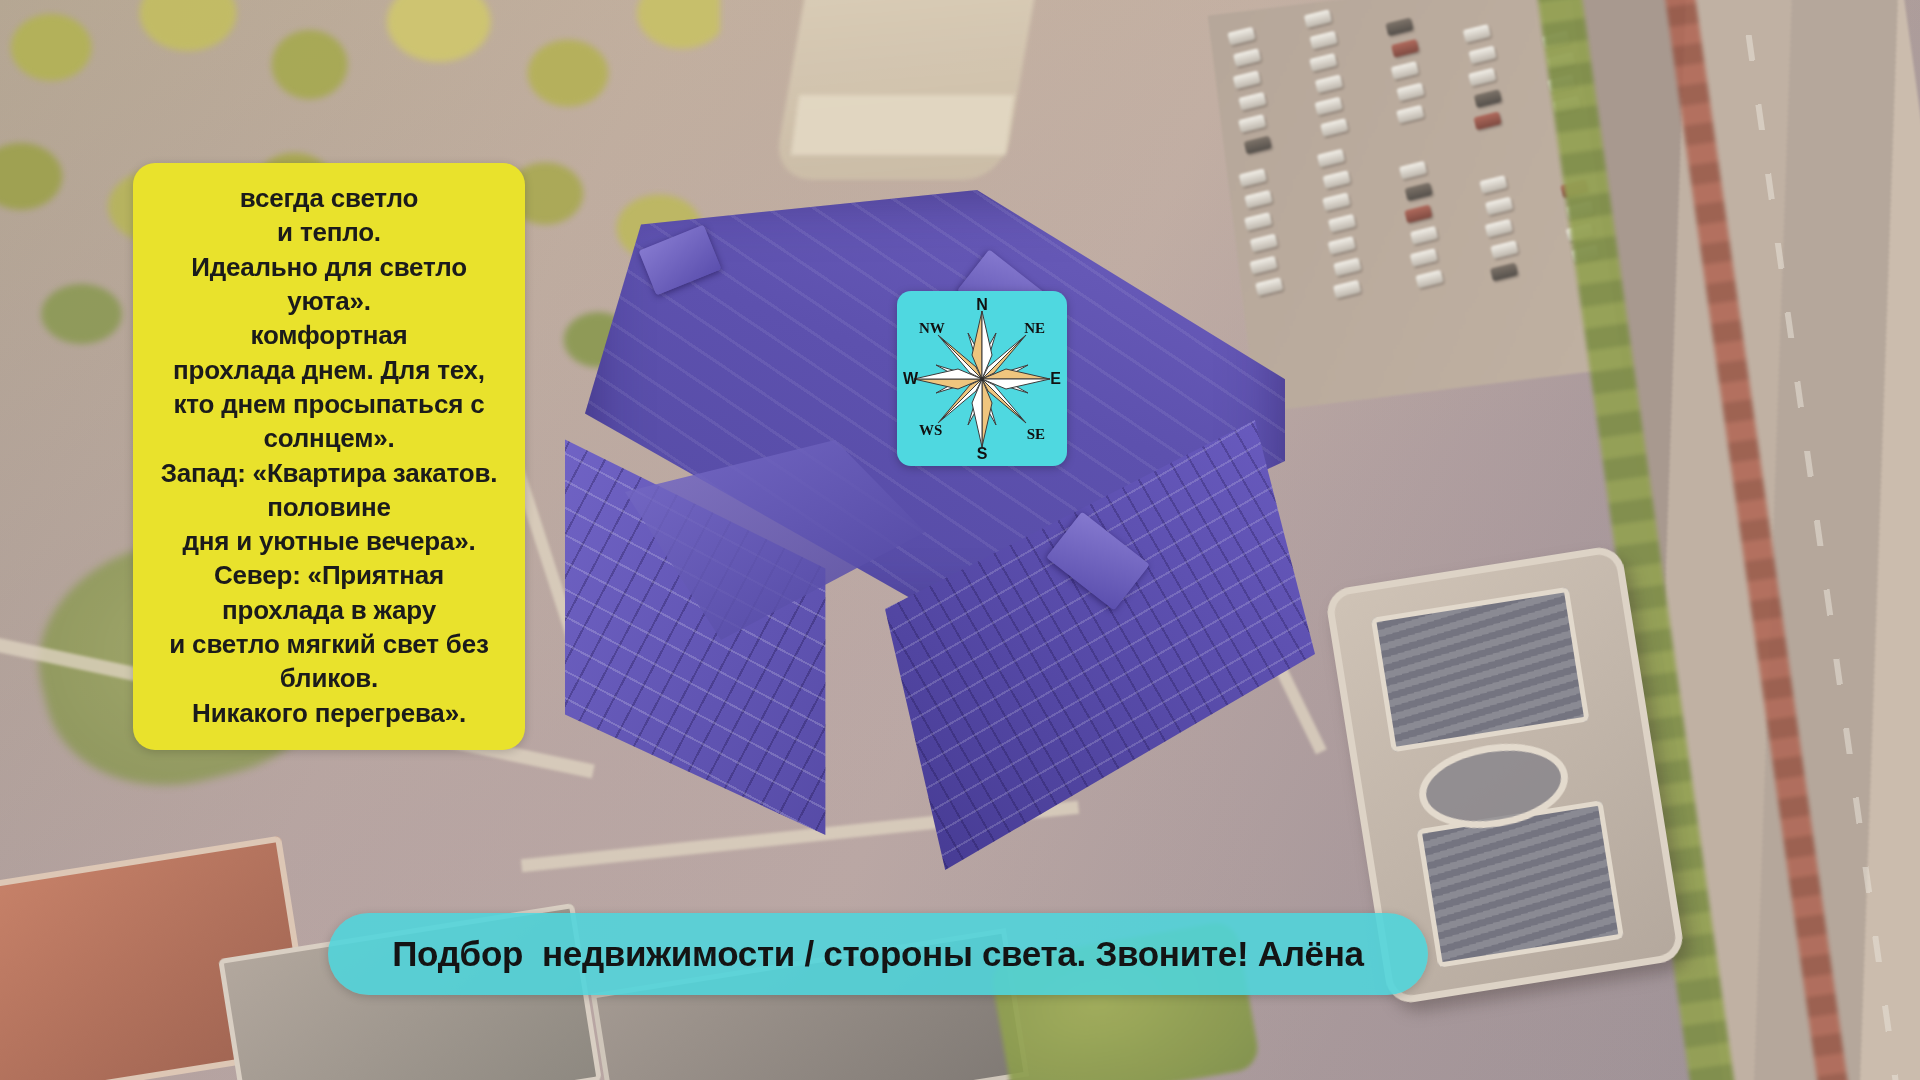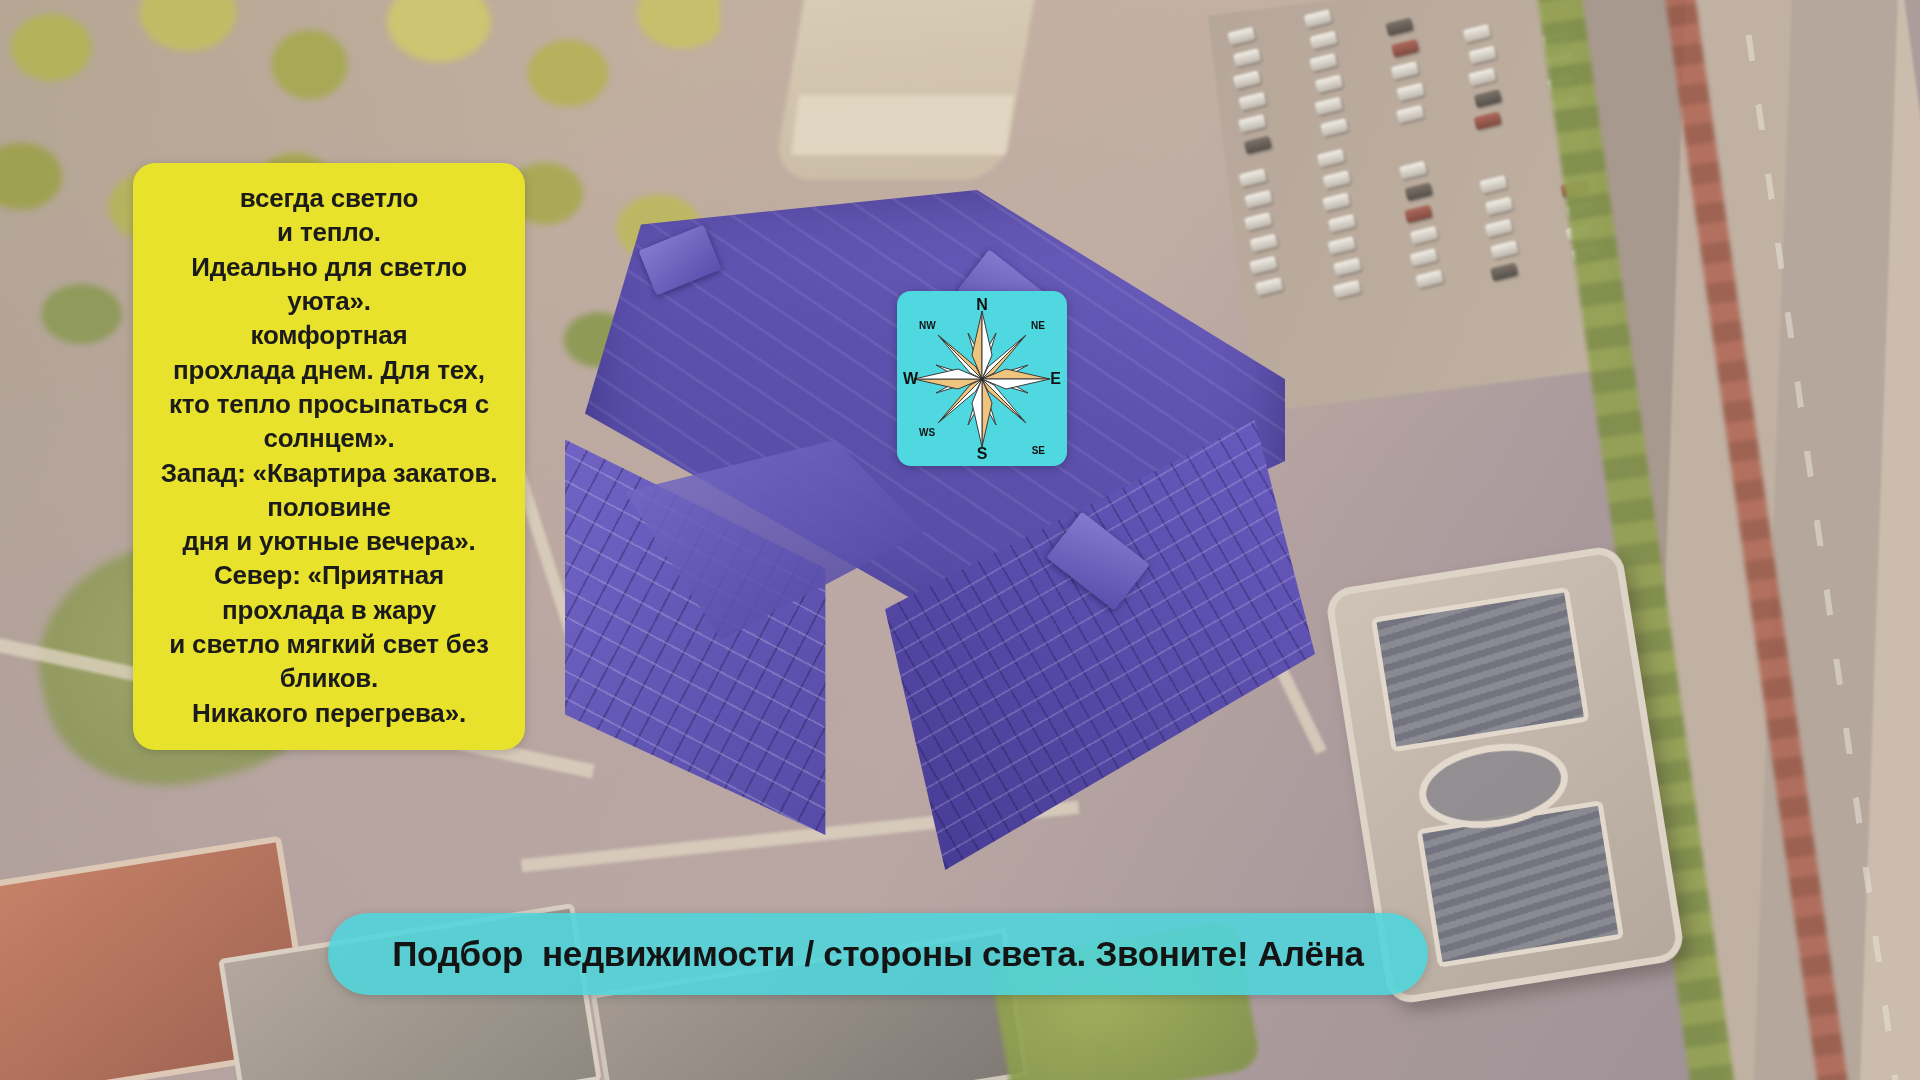"NW" .cdir.ord { font-family: none -> Liberation Serif, serif; font-size: 10px -> 15px }
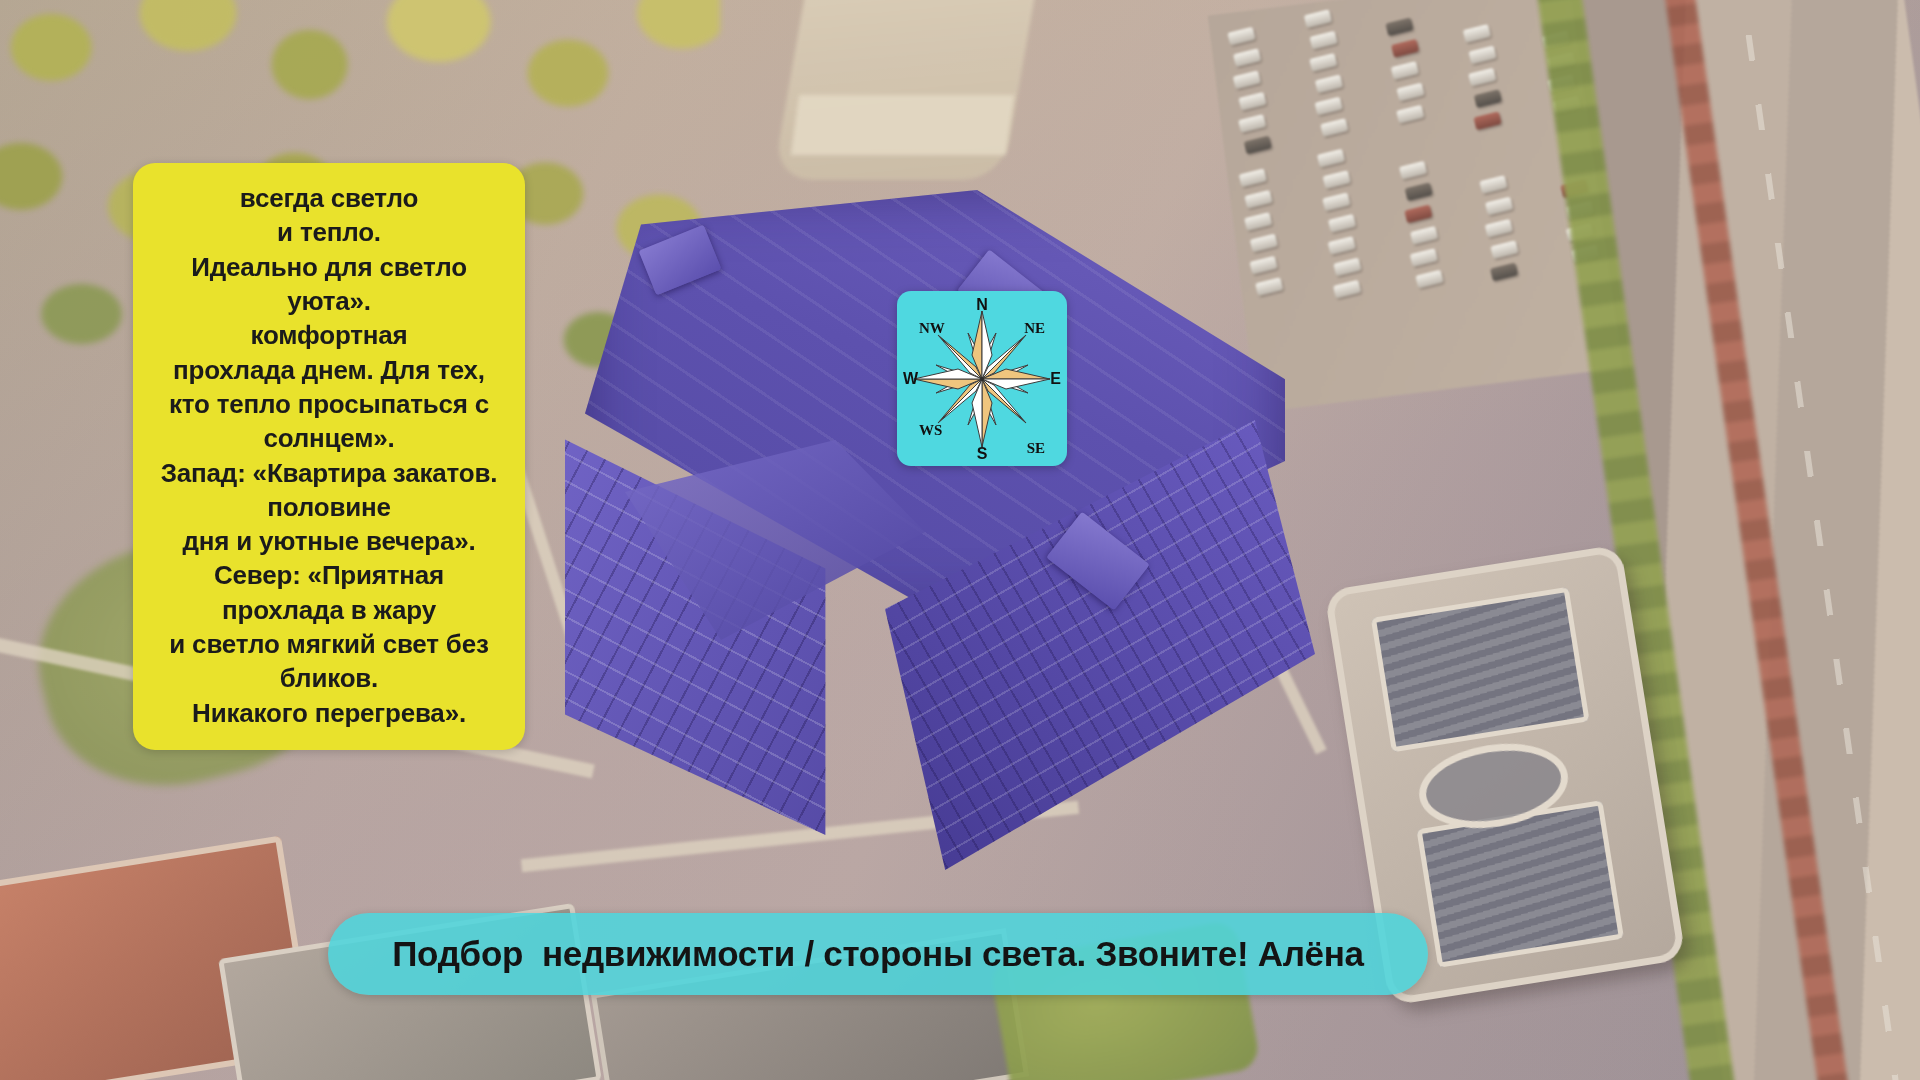"кто тепло просыпаться с" span.ln { text: тепло -> днем }
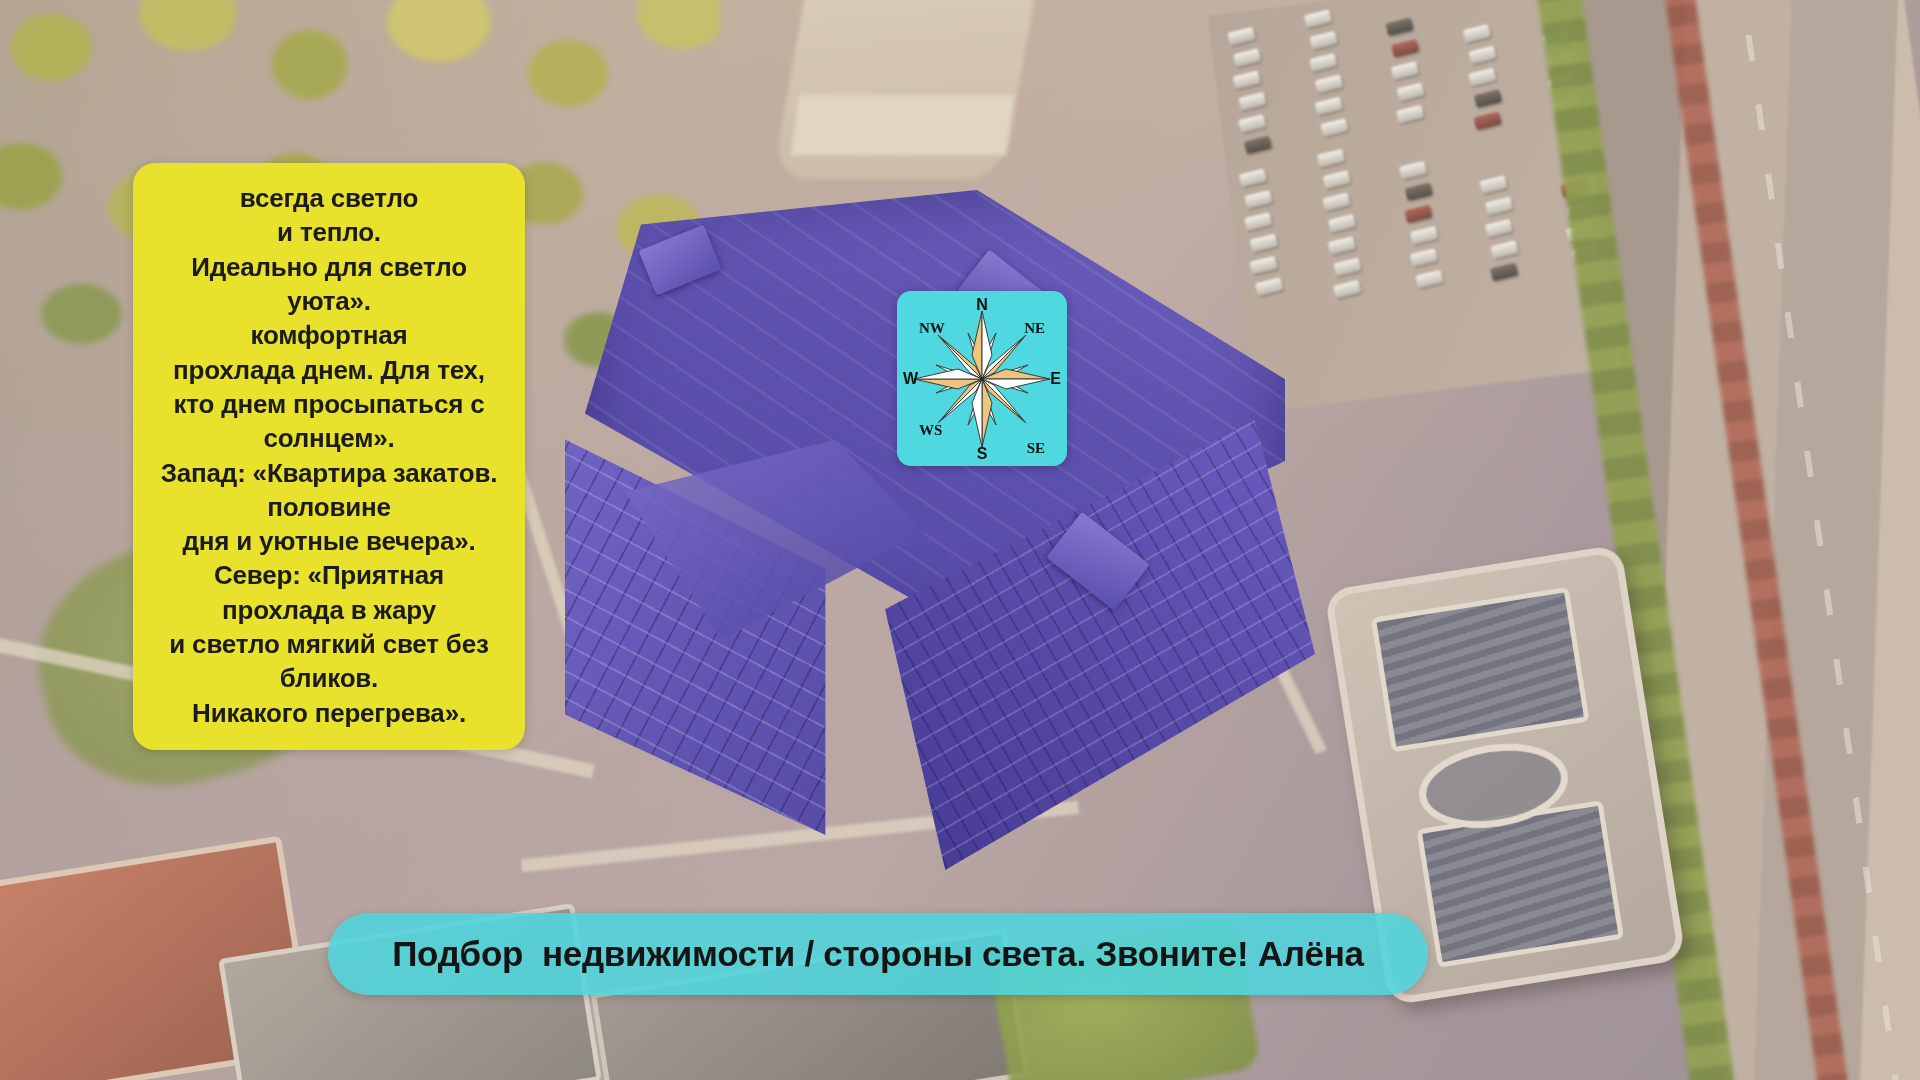"SE" .c-se { bottom: 10px -> 24px }
